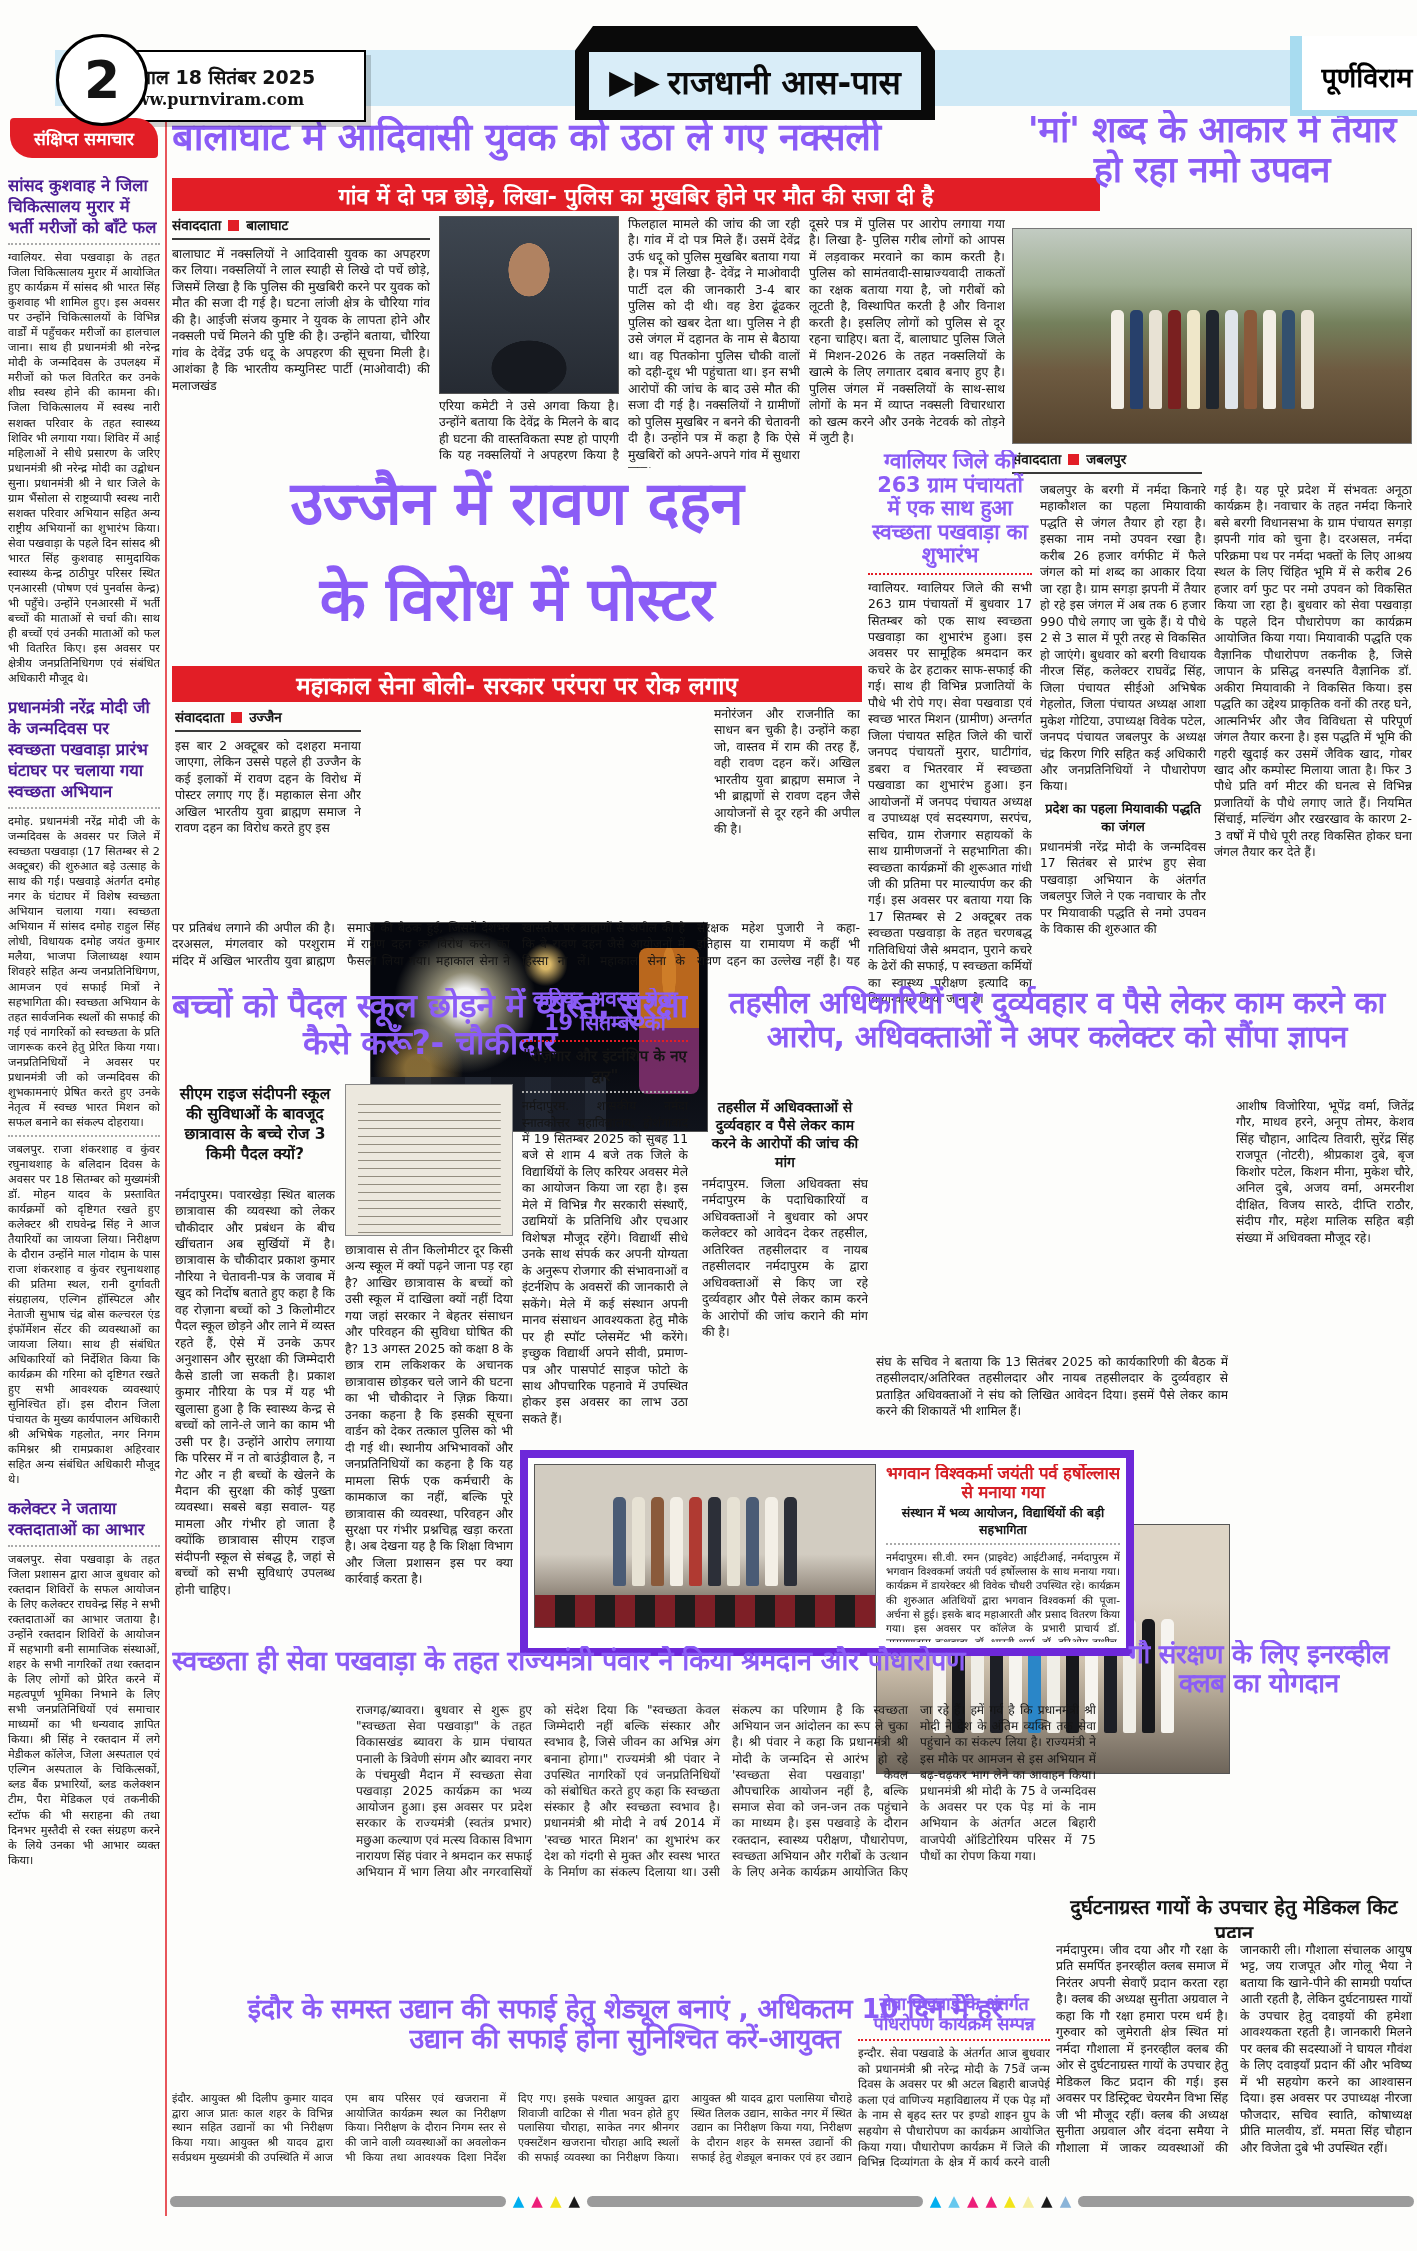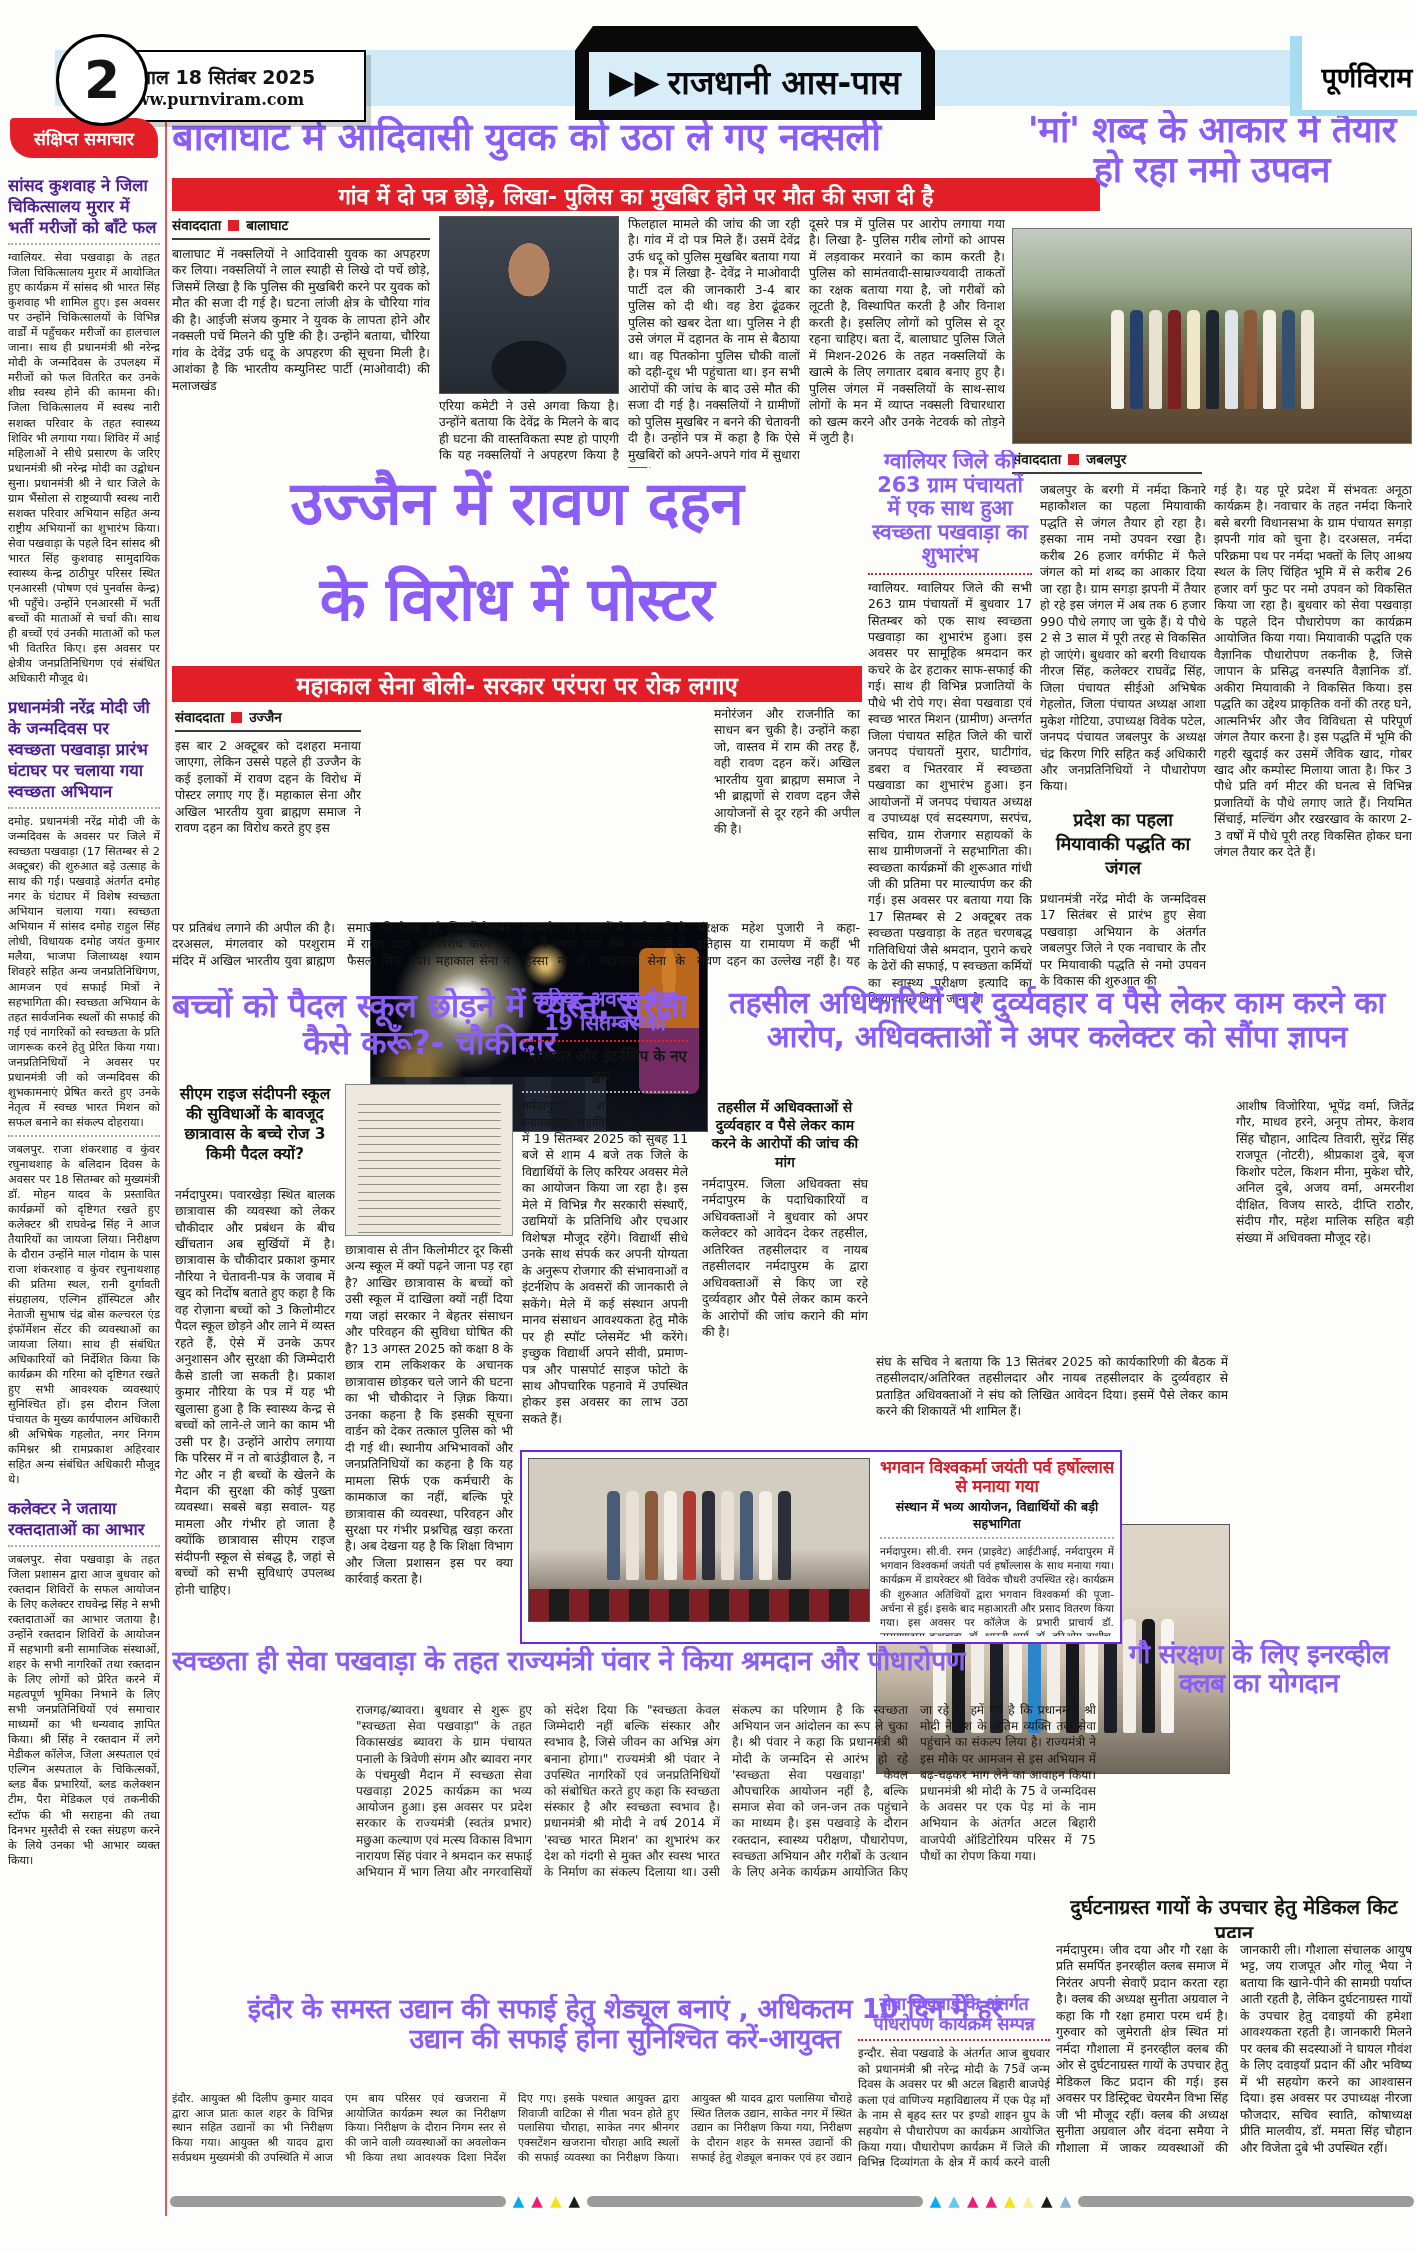"प्रदेश का पहला मियावाकी पद्धति" div.b { font-size: 18px -> 13px; margin: 12px 0 -> 4px 0 }
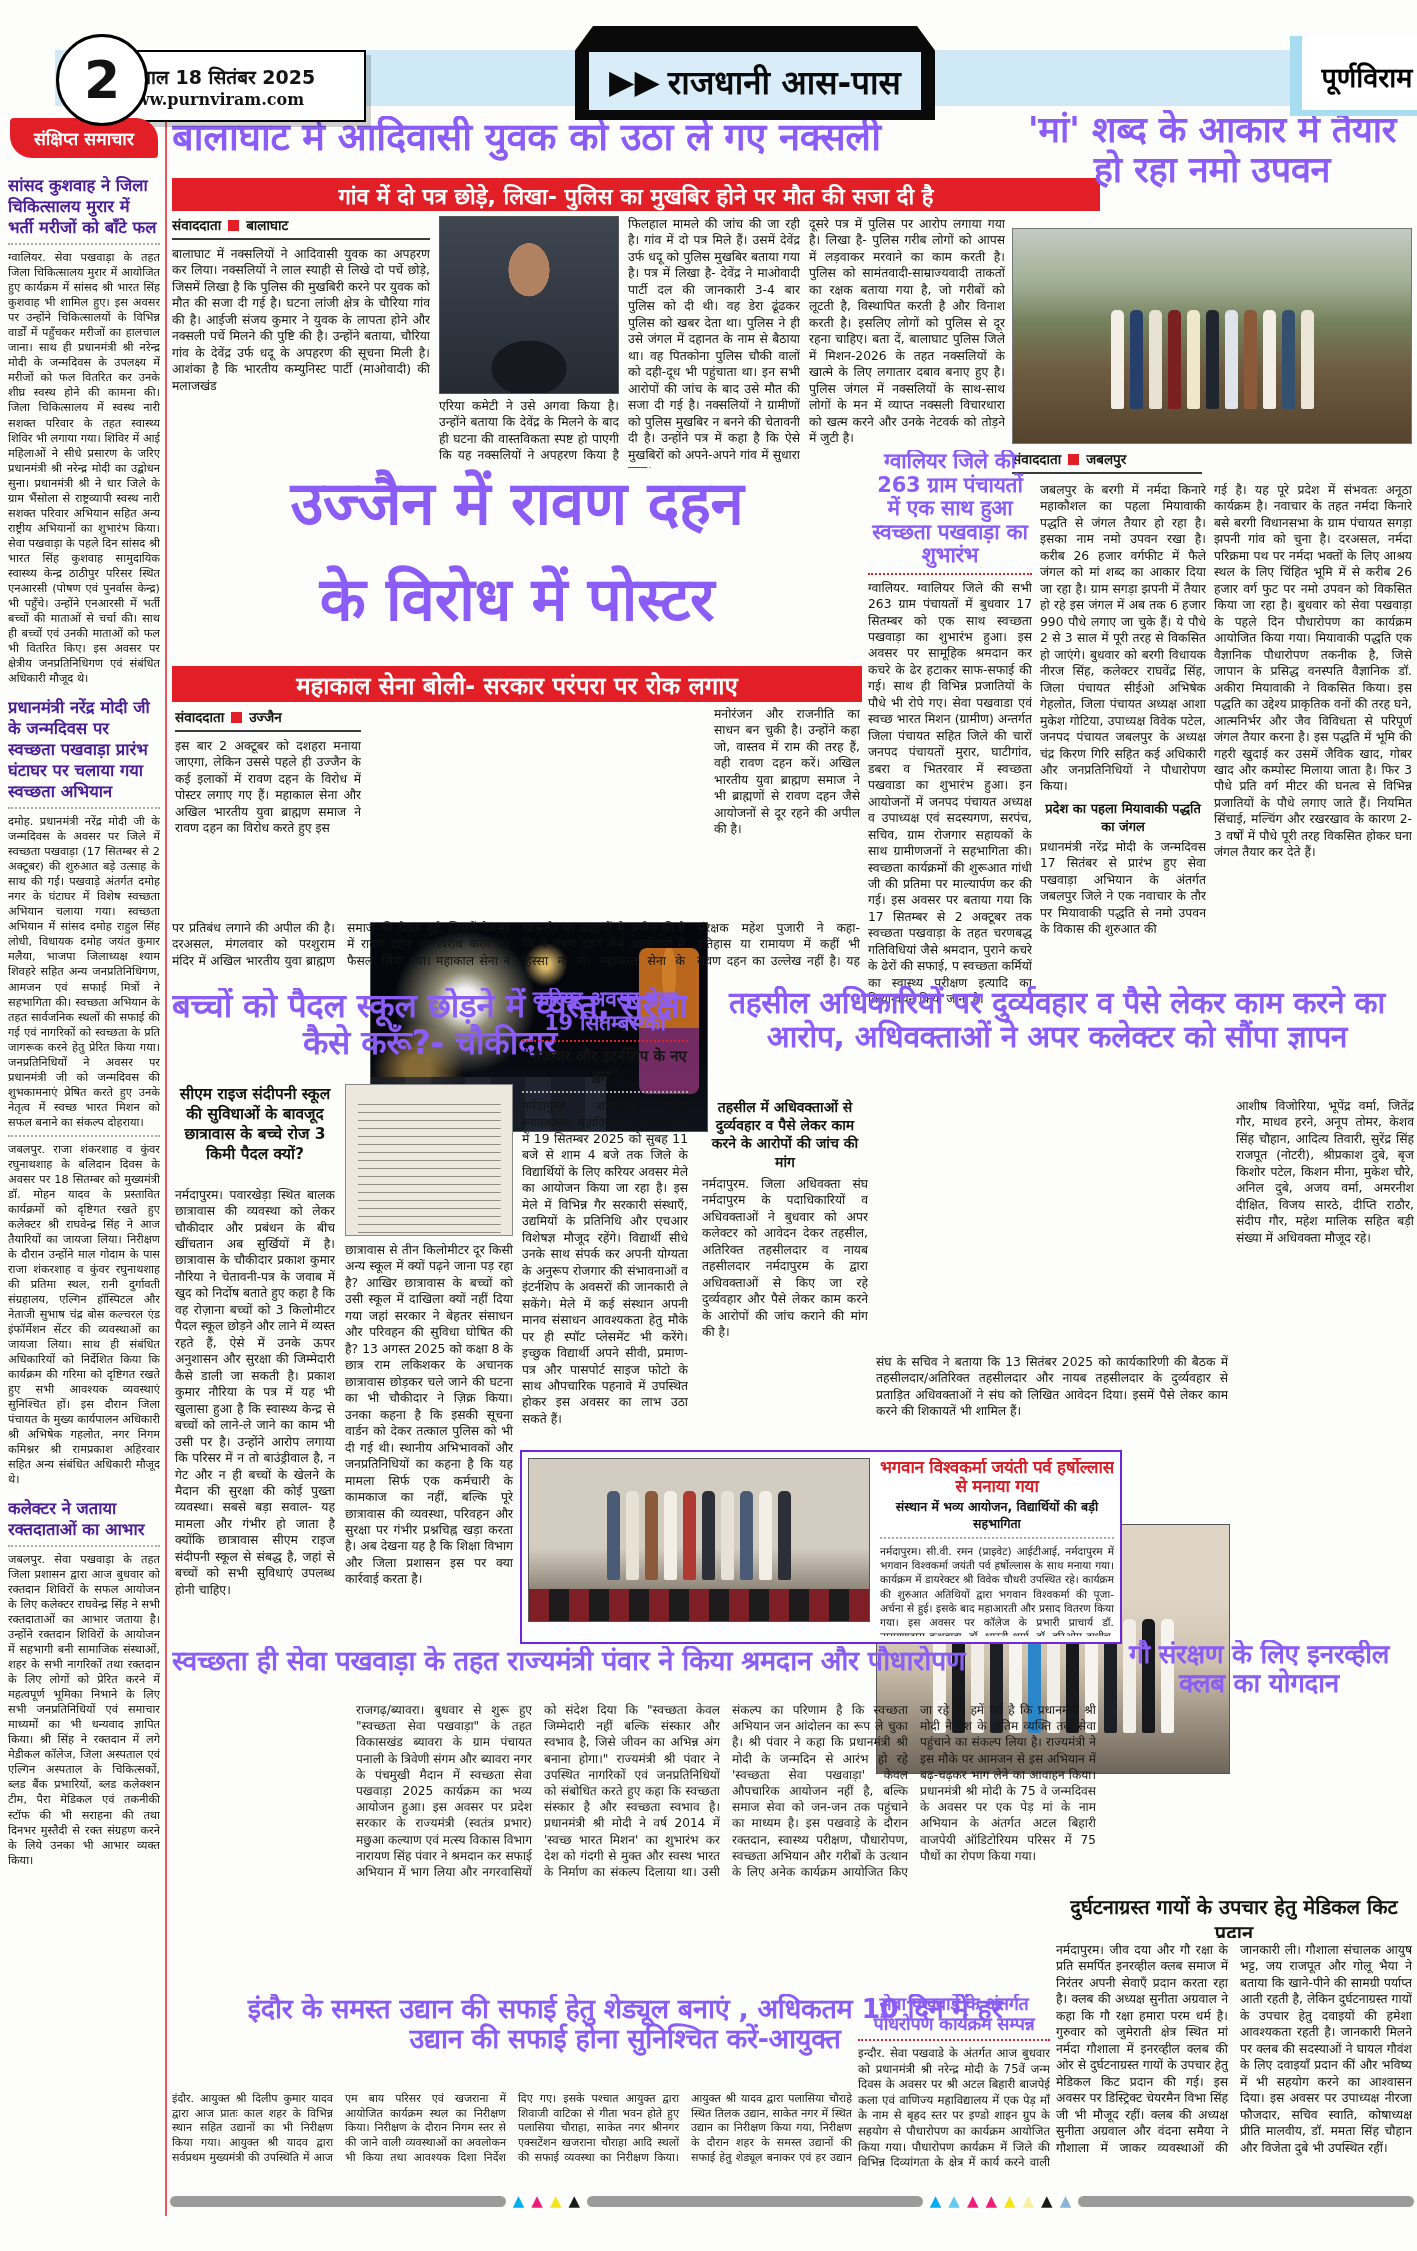"भगवान विश्वकर्मा जयंती पर्व हर्षोल्लास" .boxed { border: 2px solid #6d28d9 -> 8px solid #6d28d9 }
